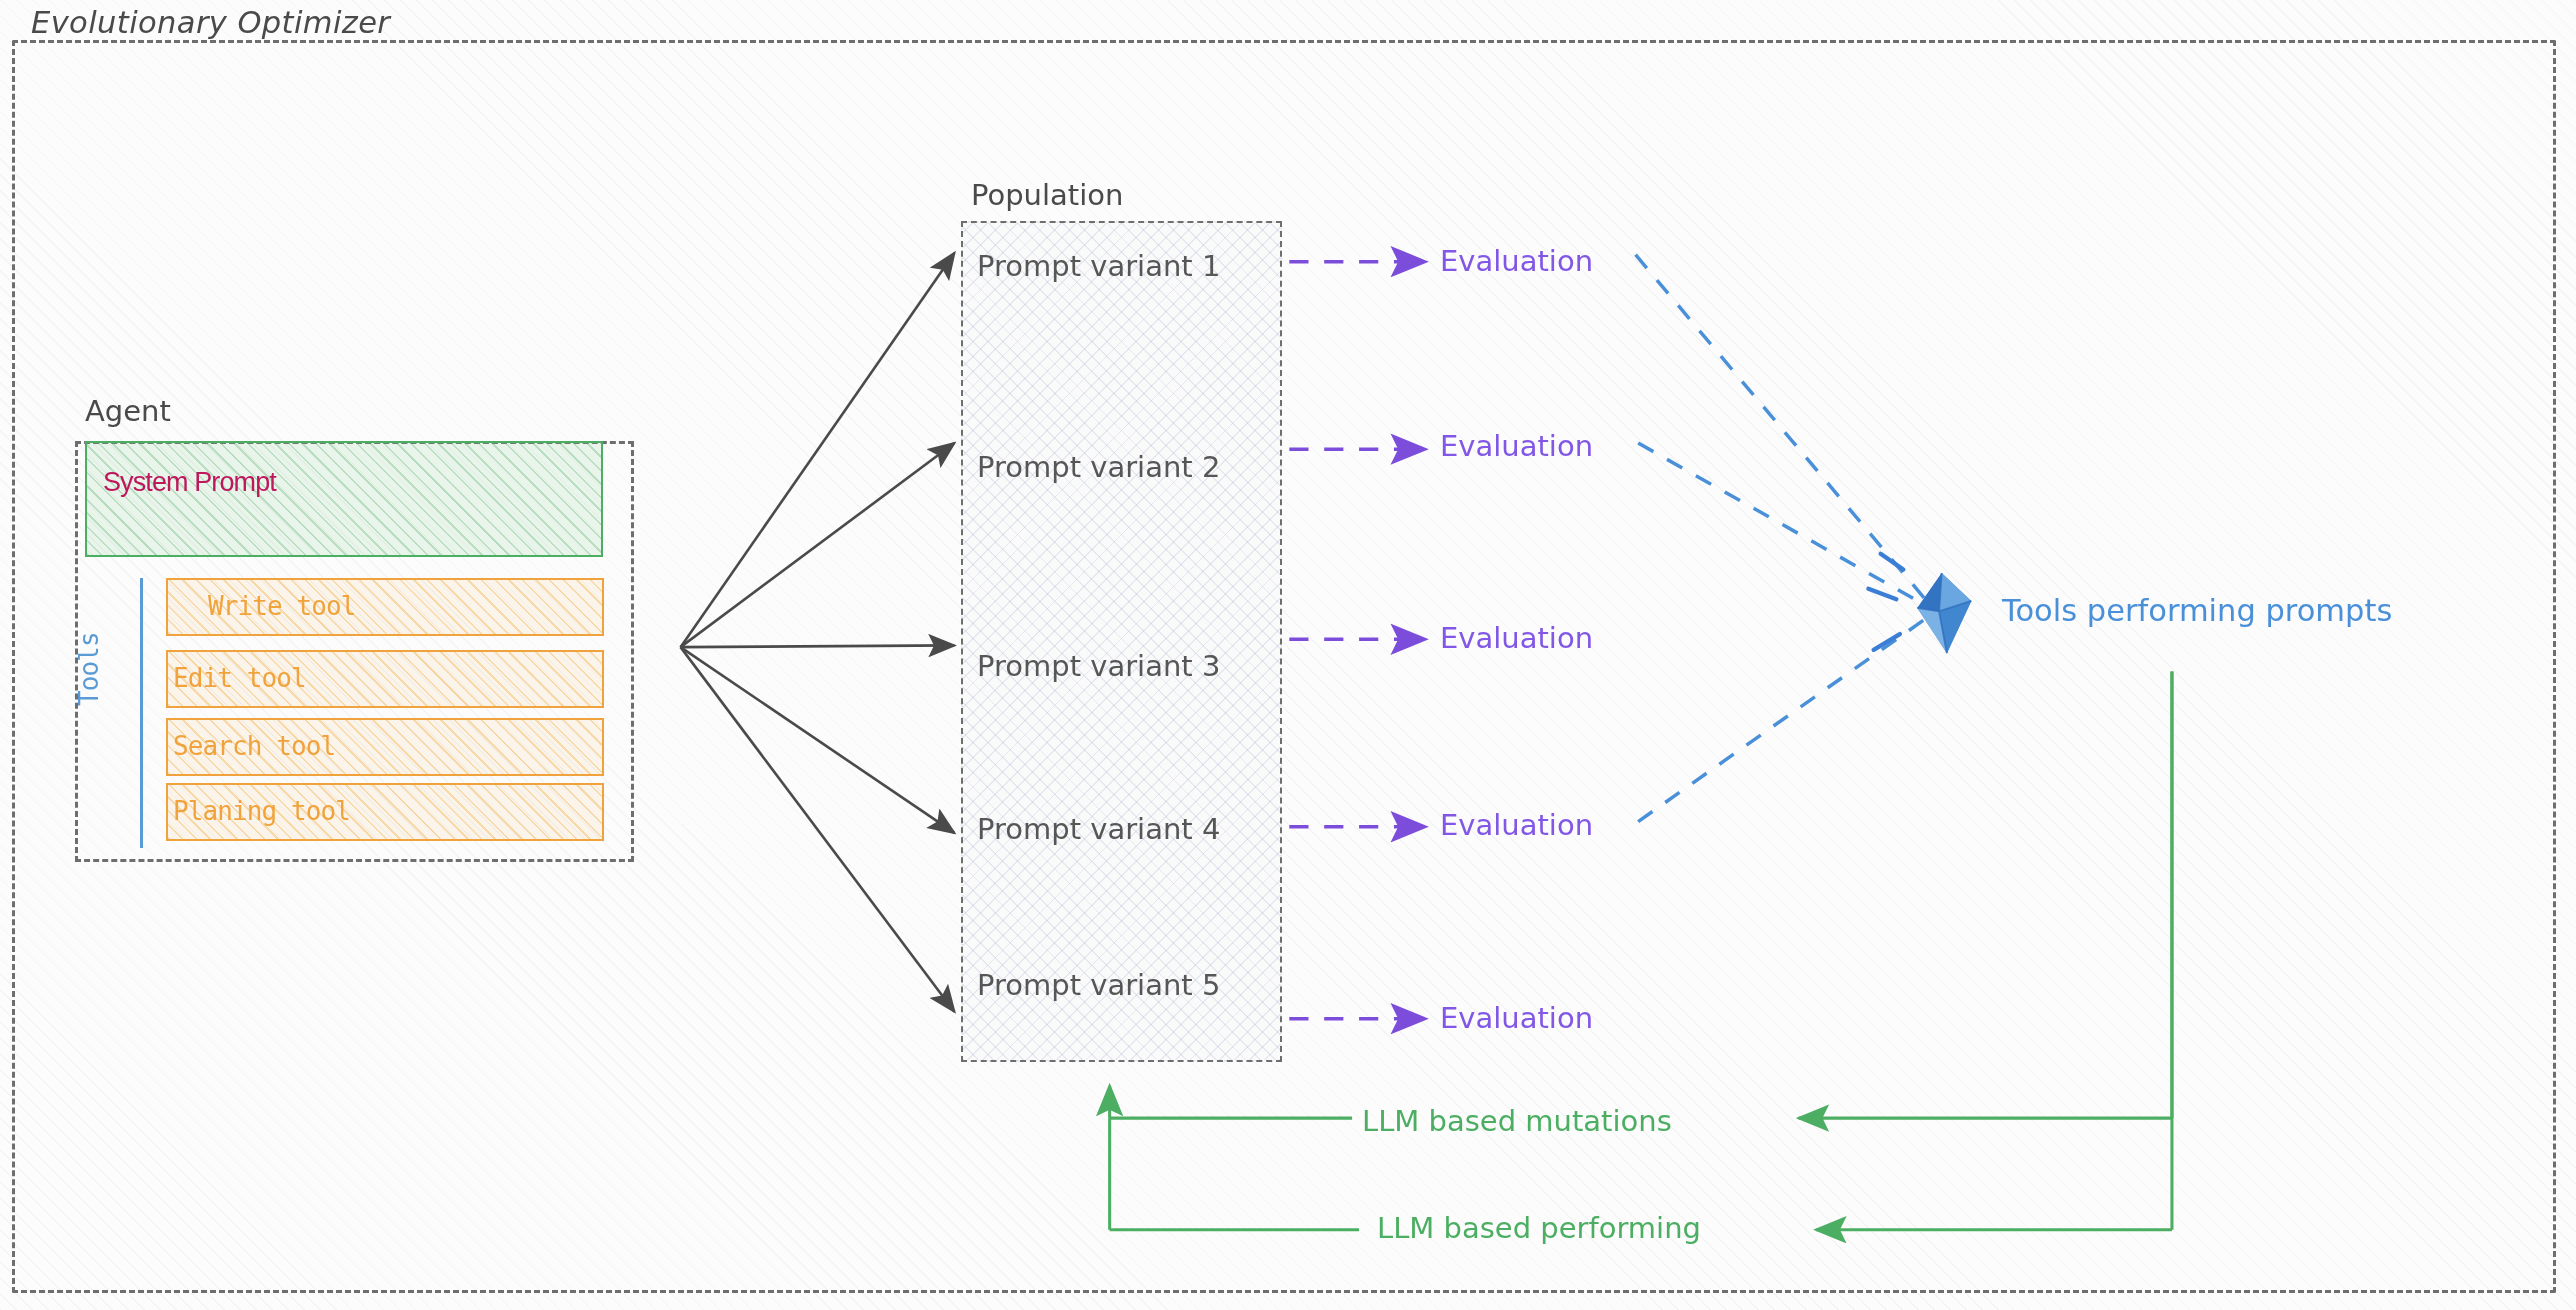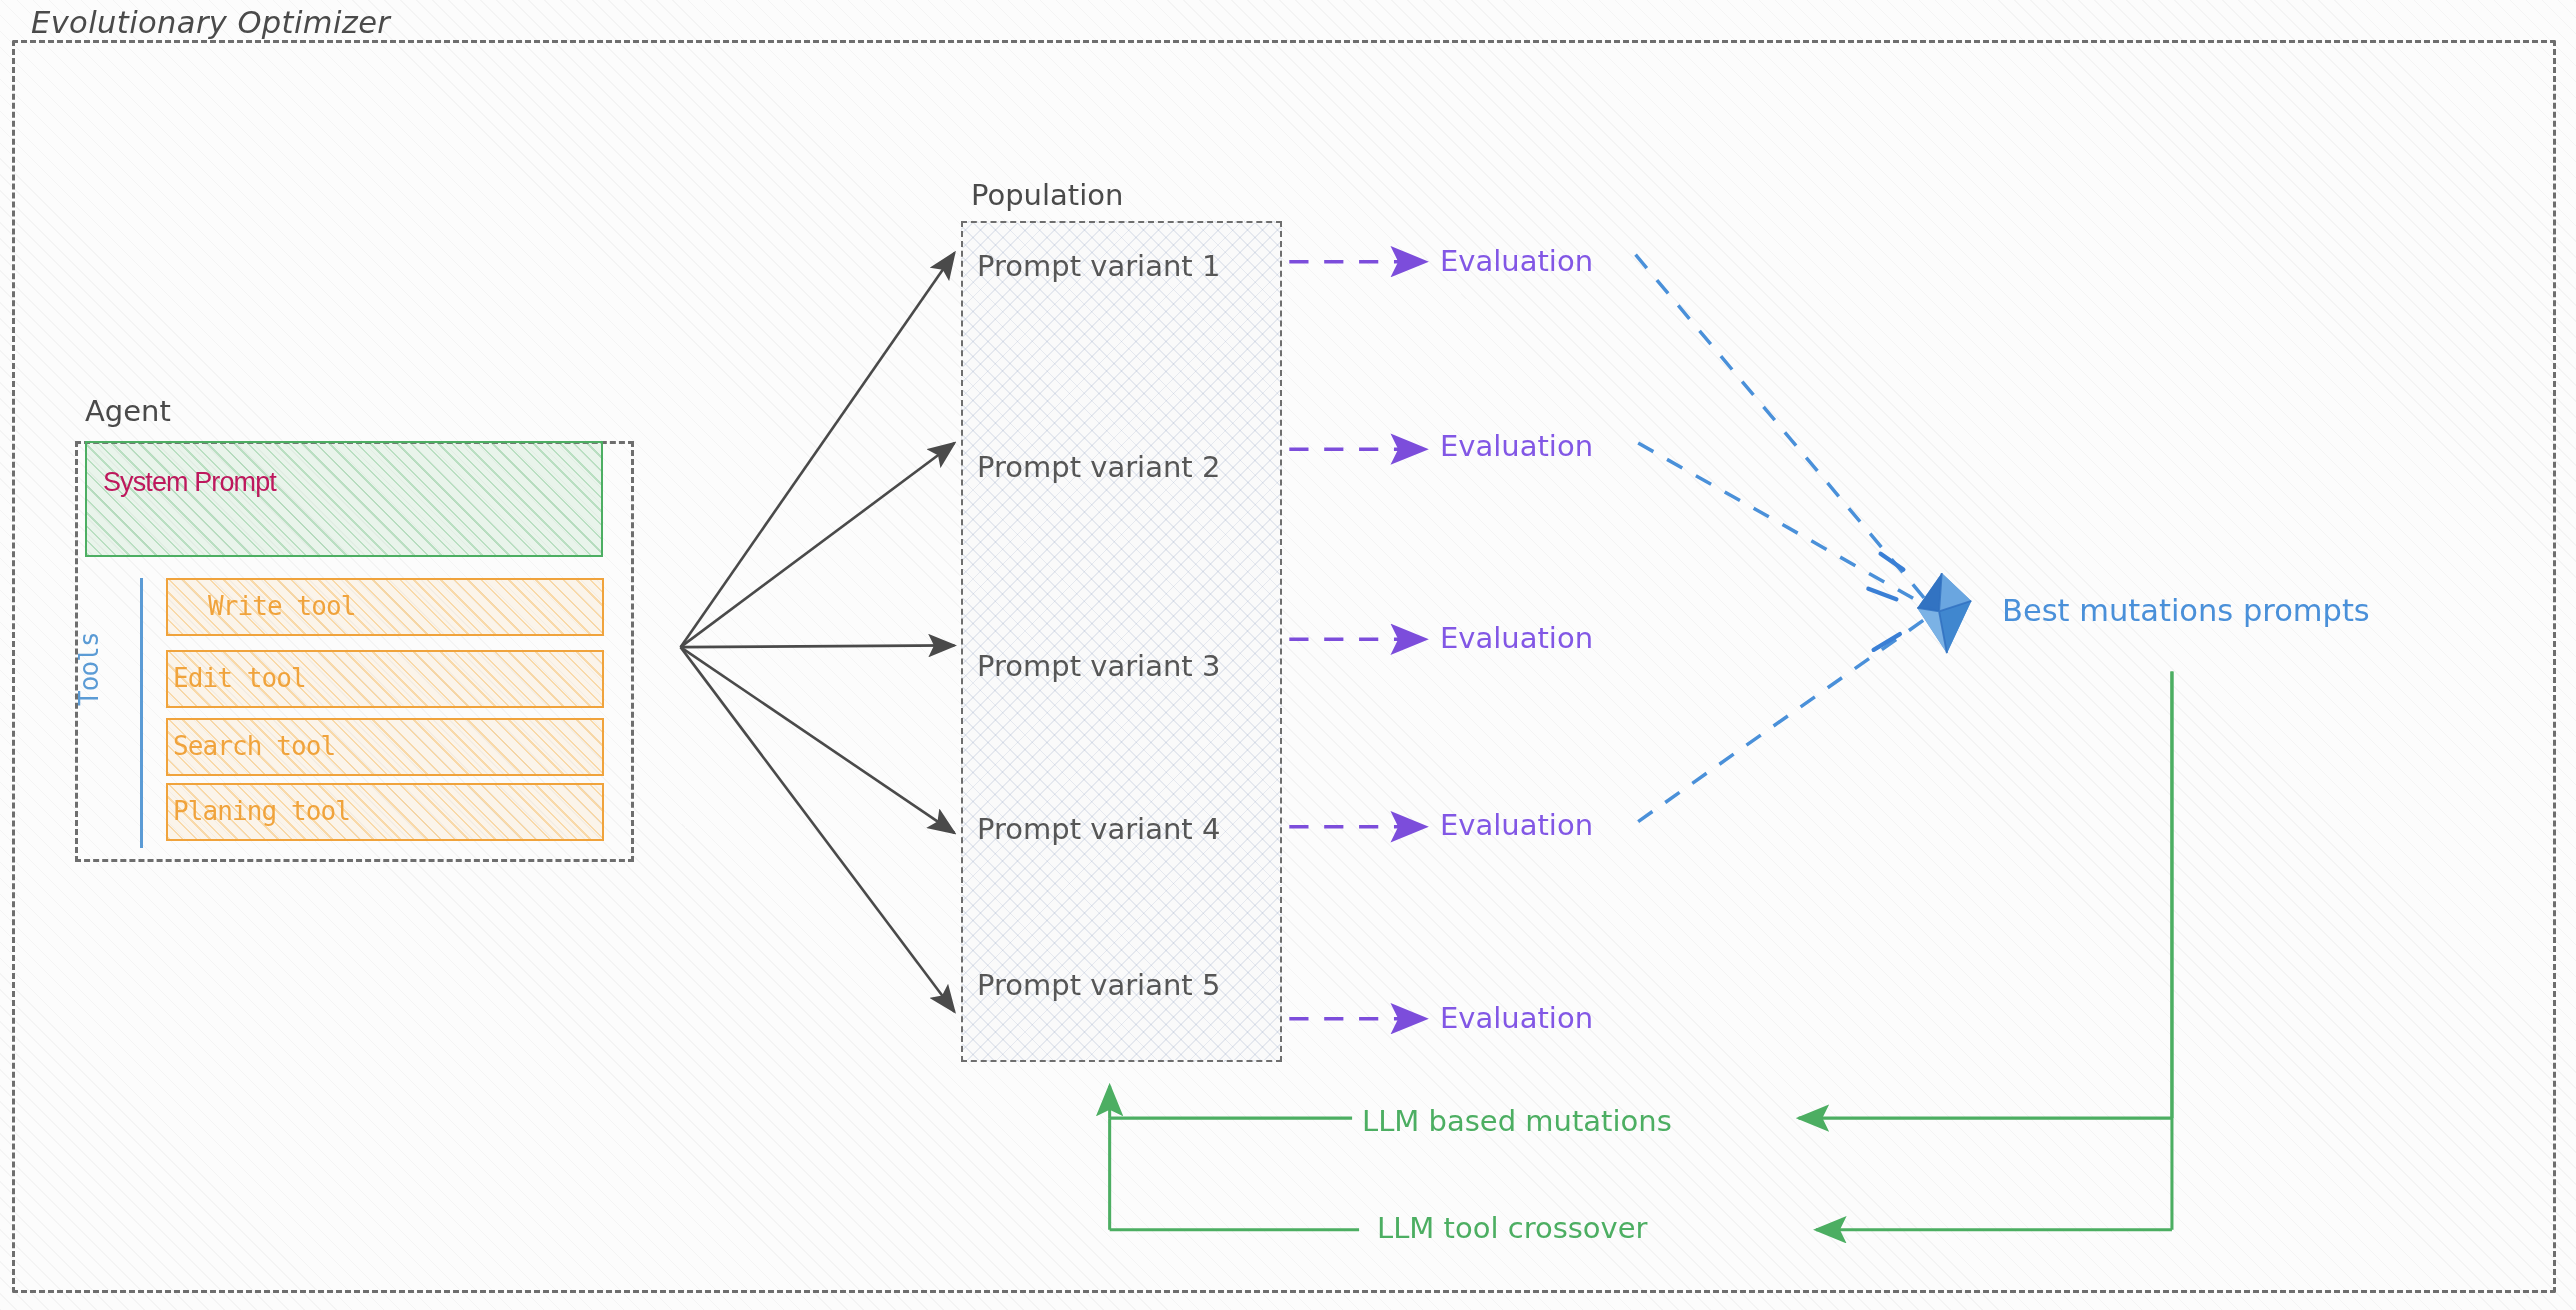"Best mutations prompts" div.label { text: Best mutations -> Tools performing }
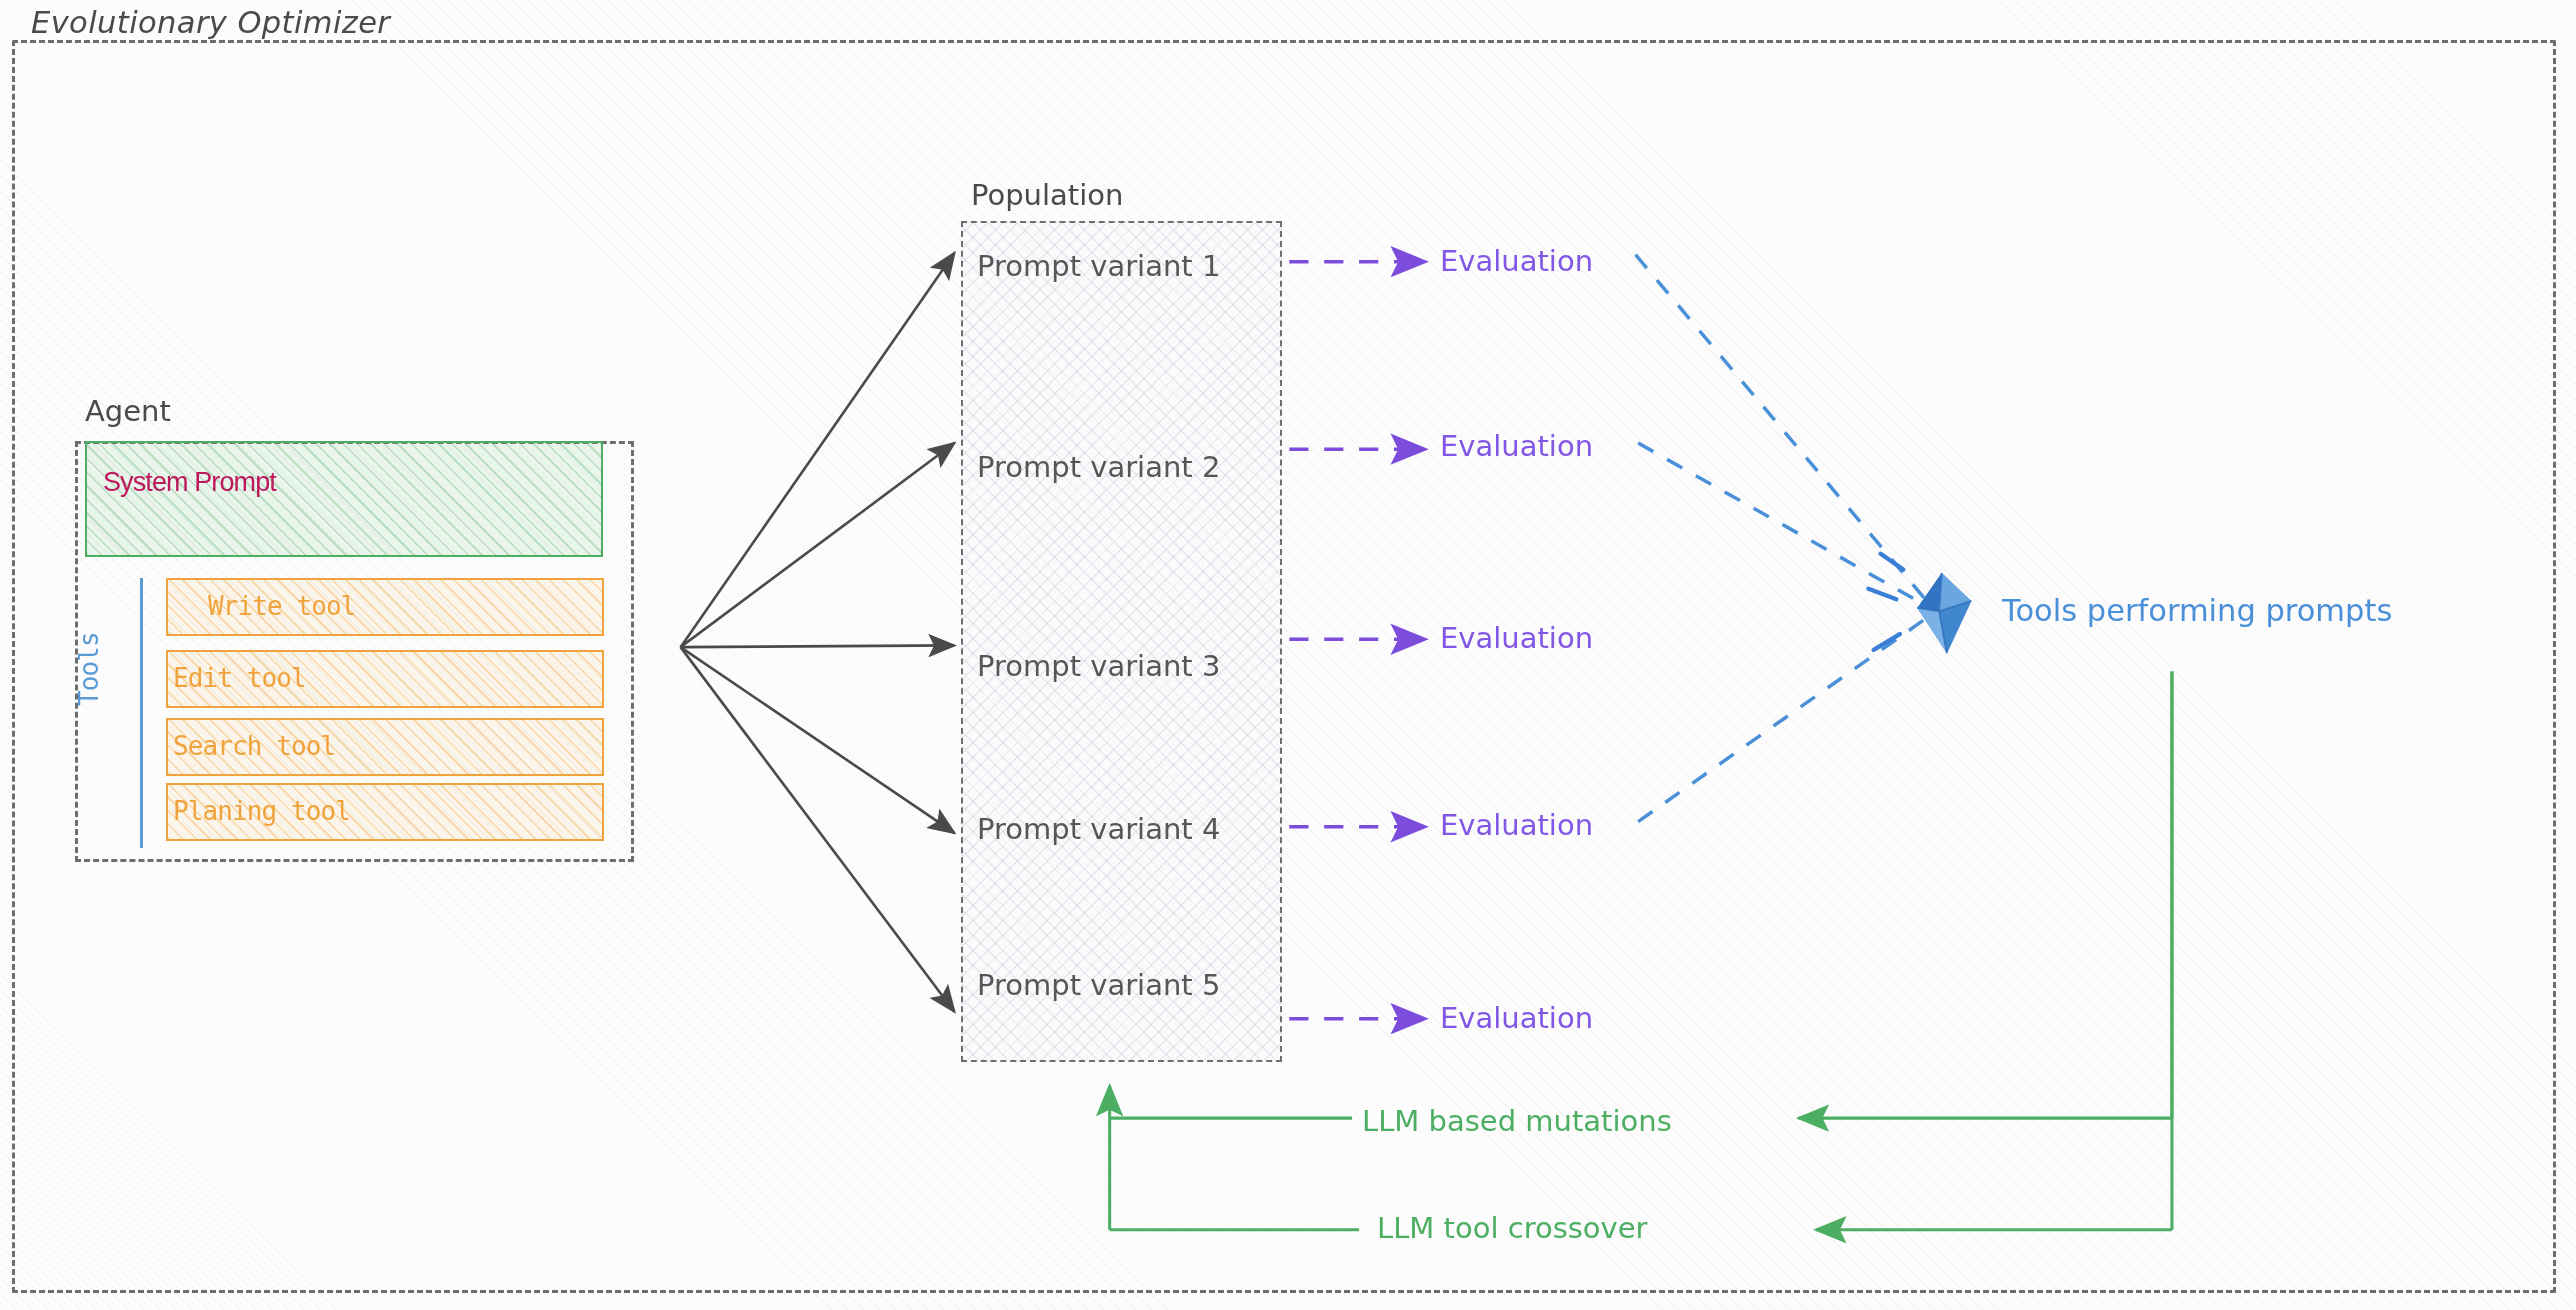"LLM tool crossover" div.flow-label { text: tool crossover -> based performing }
